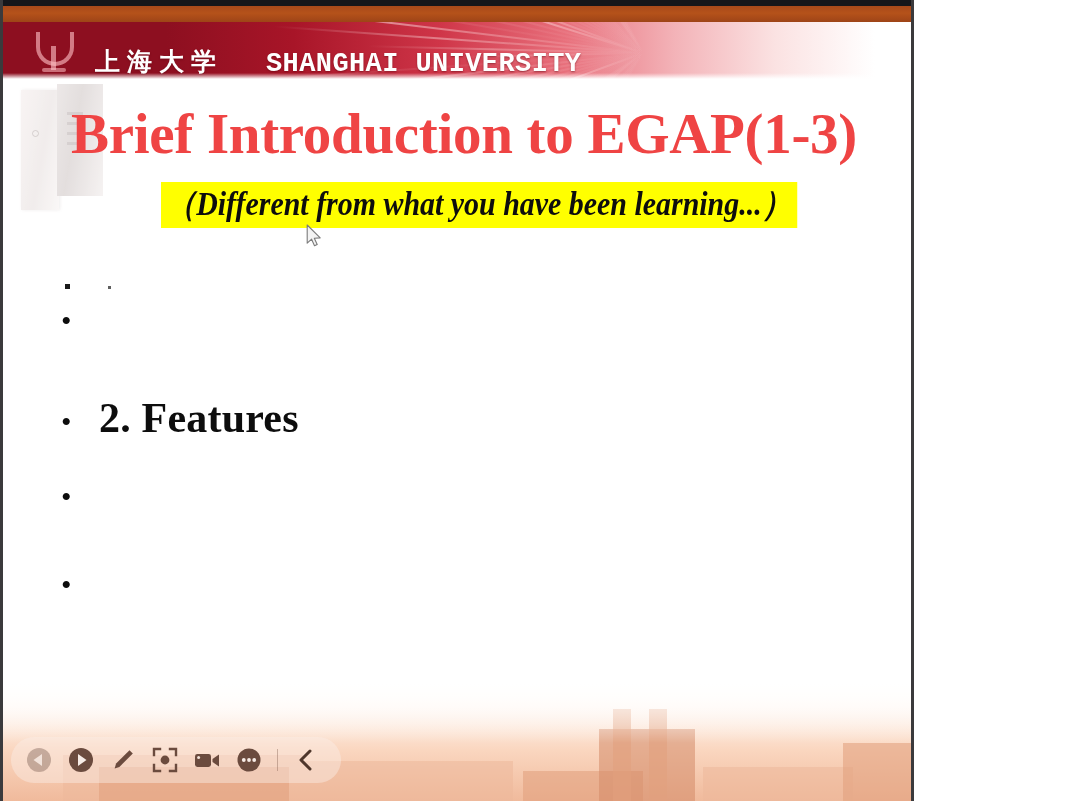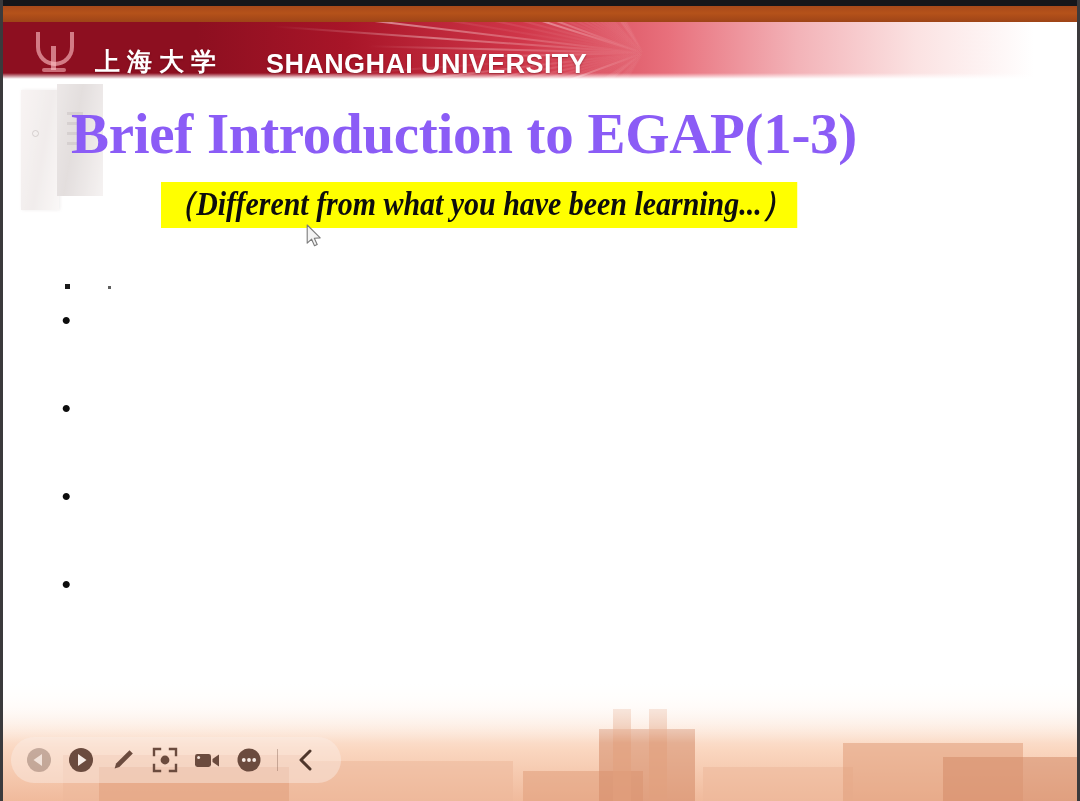"上海大学" #slide { width: 1080px -> 914px }
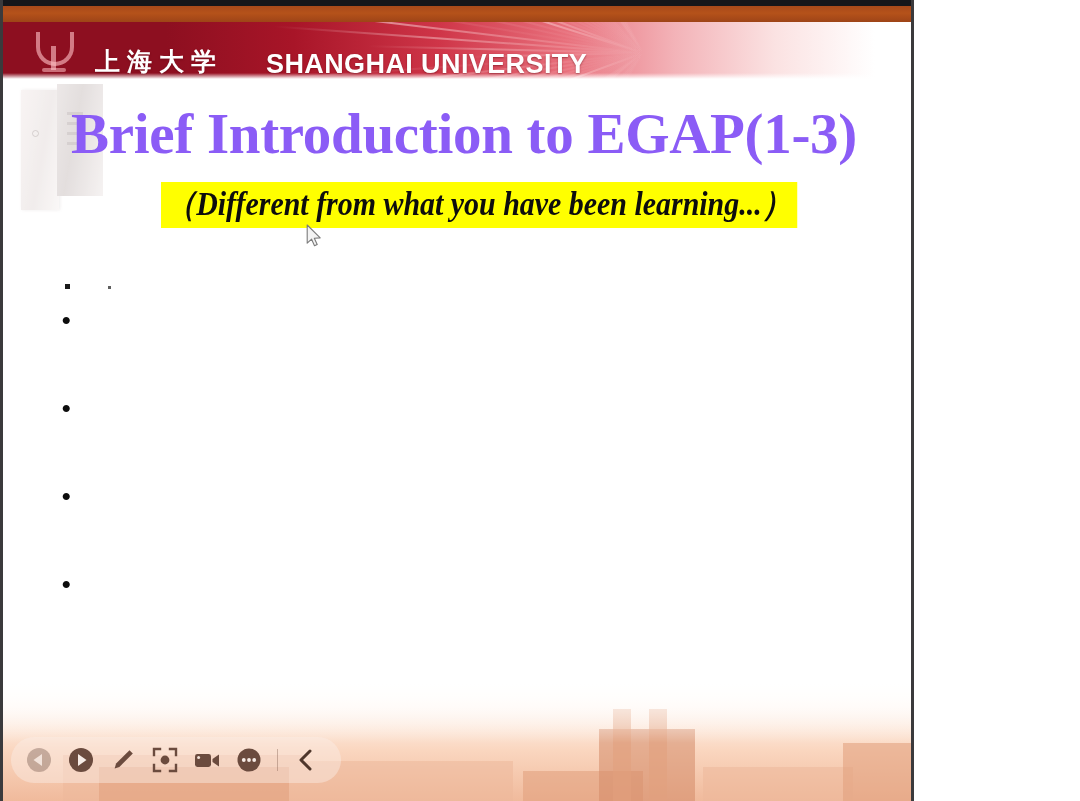"SHANGHAI UNIVERSITY" .banner-en { font-family: Liberation Sans, sans-serif -> Liberation Mono, monospace }
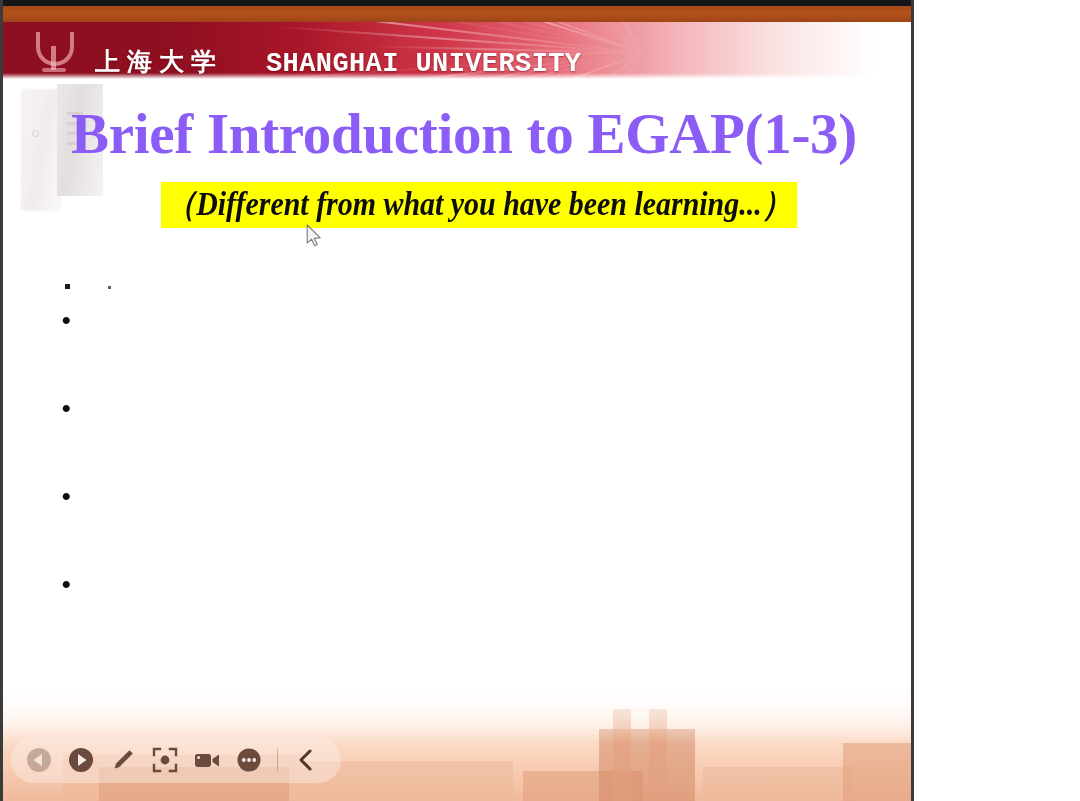"Brief Introduction to EGAP(1-3)" .title { color: #8b5cf6 -> #ef4444 }
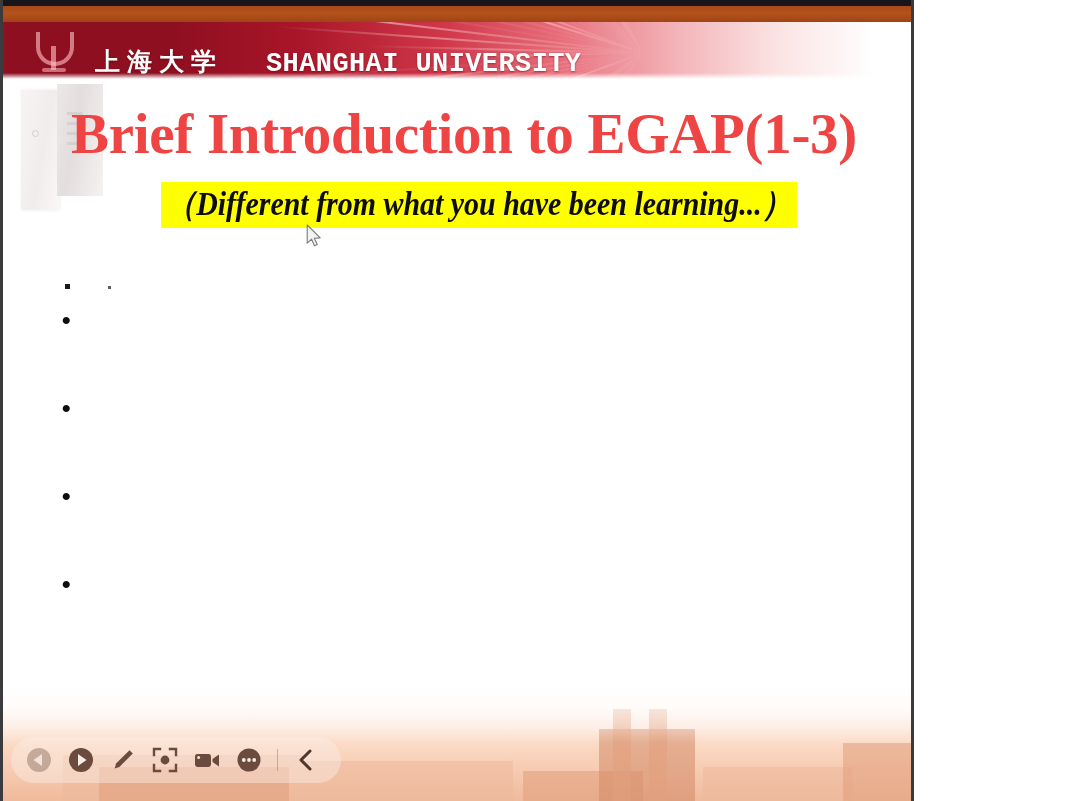"2. Features" span.bullet-text { html: none -> <span>2. Features</span> }
